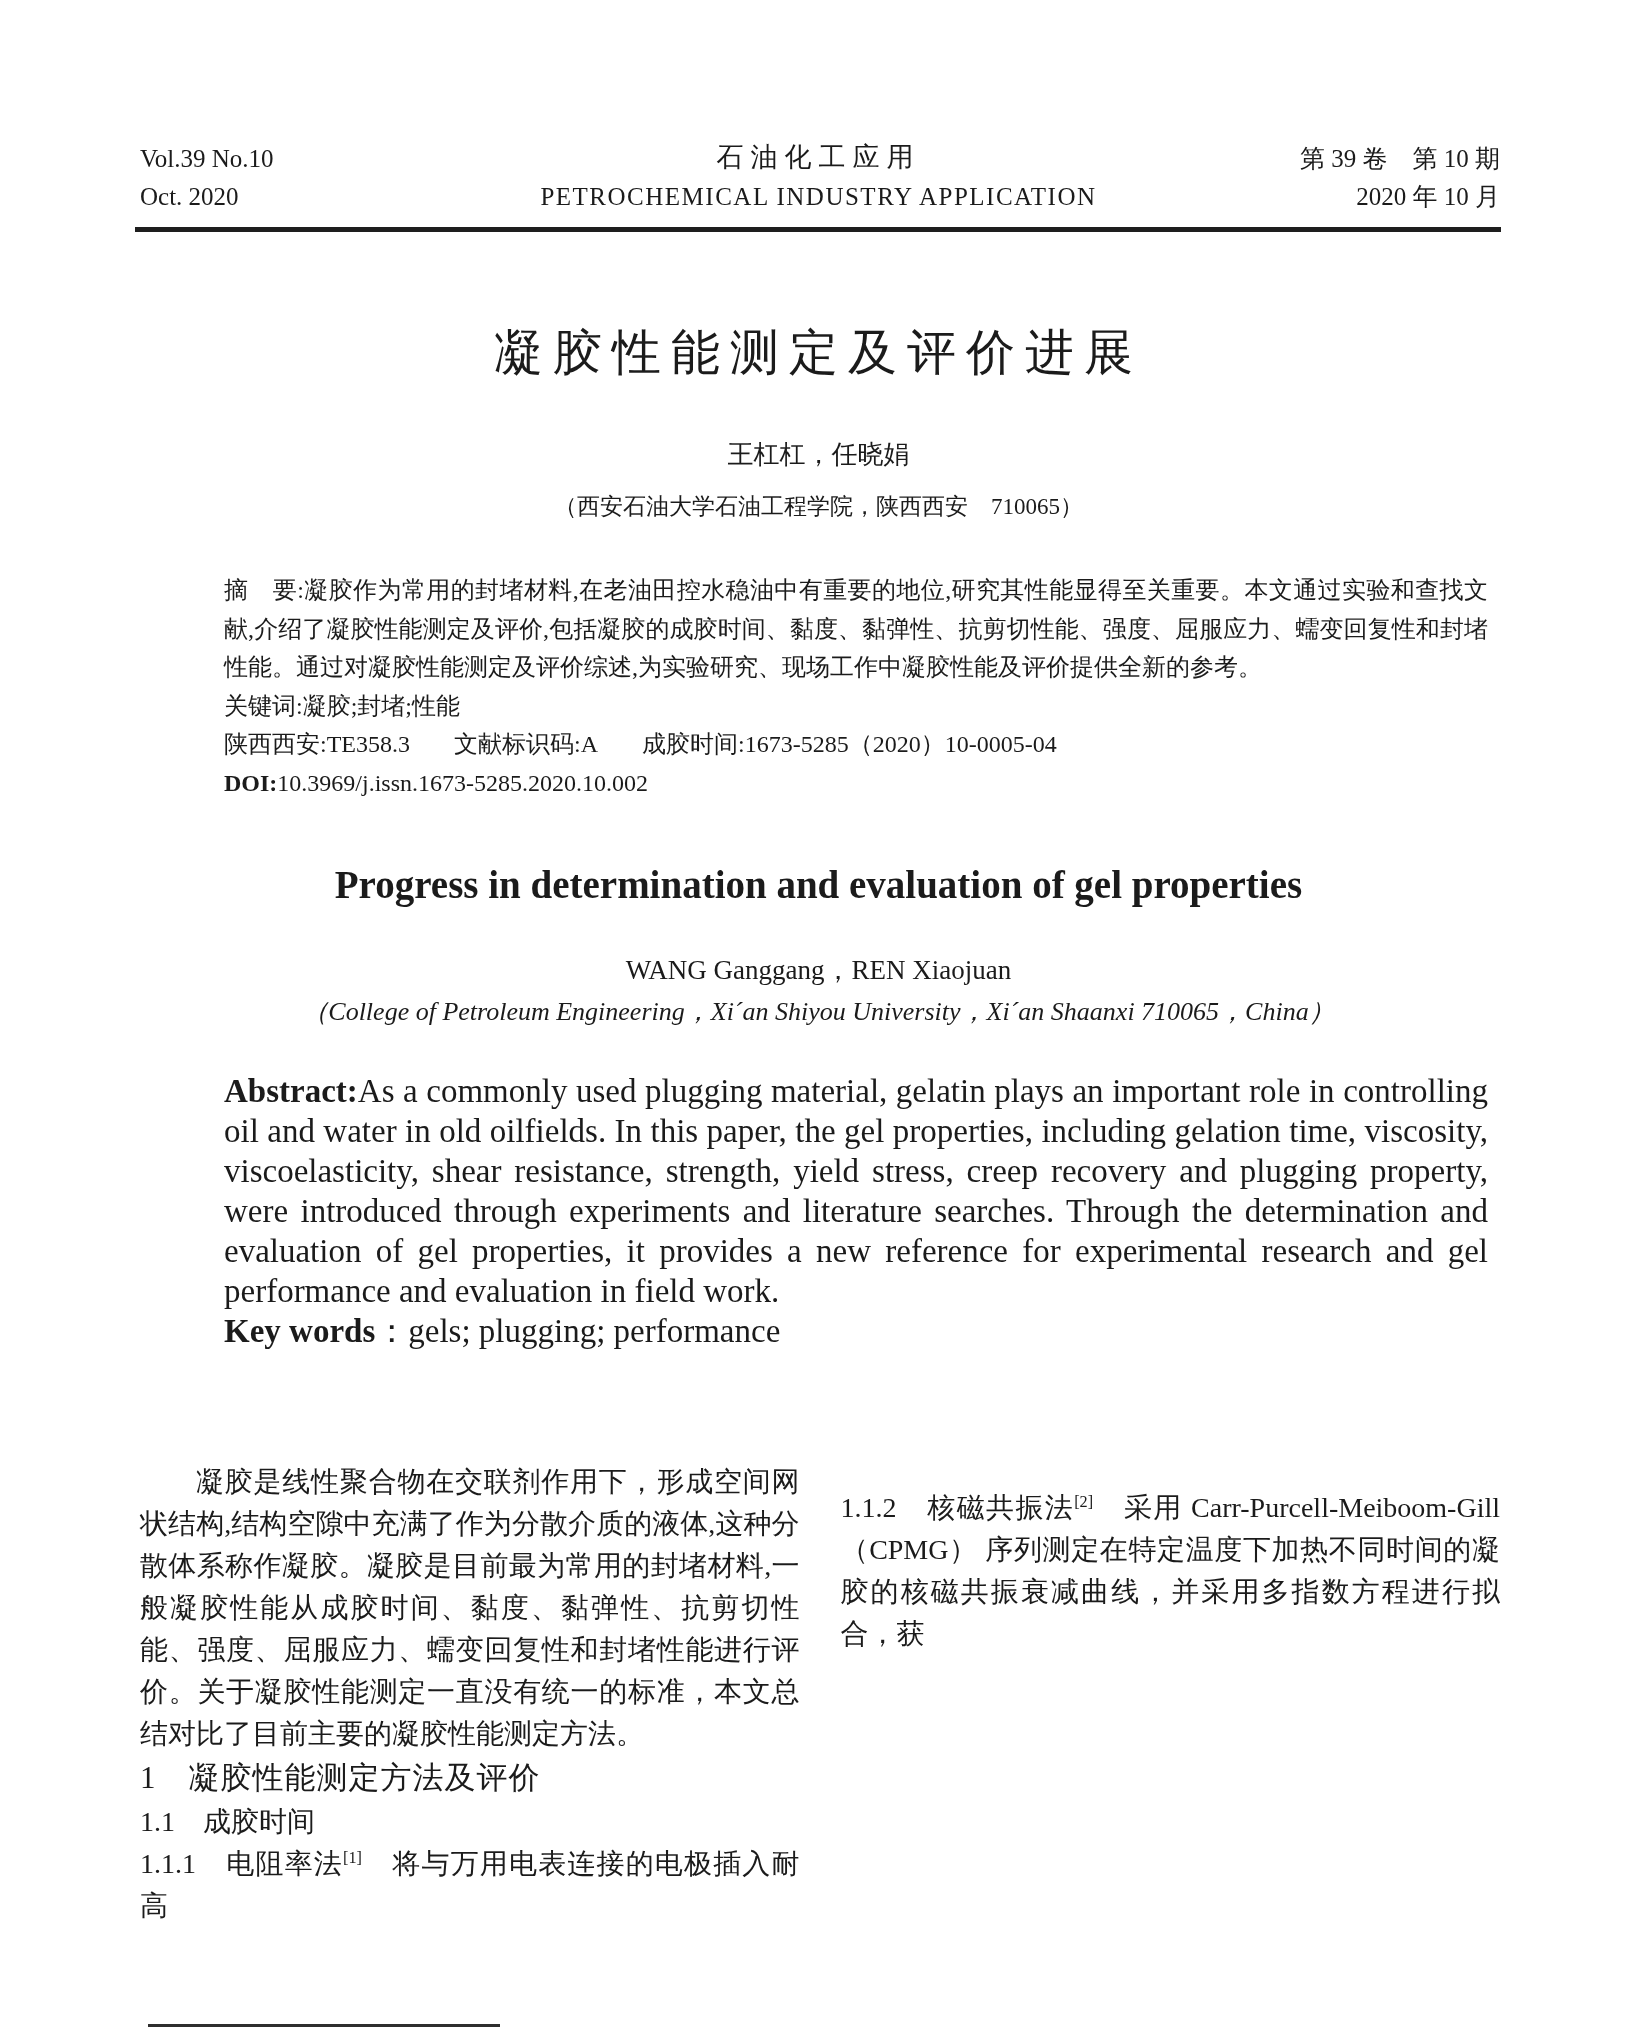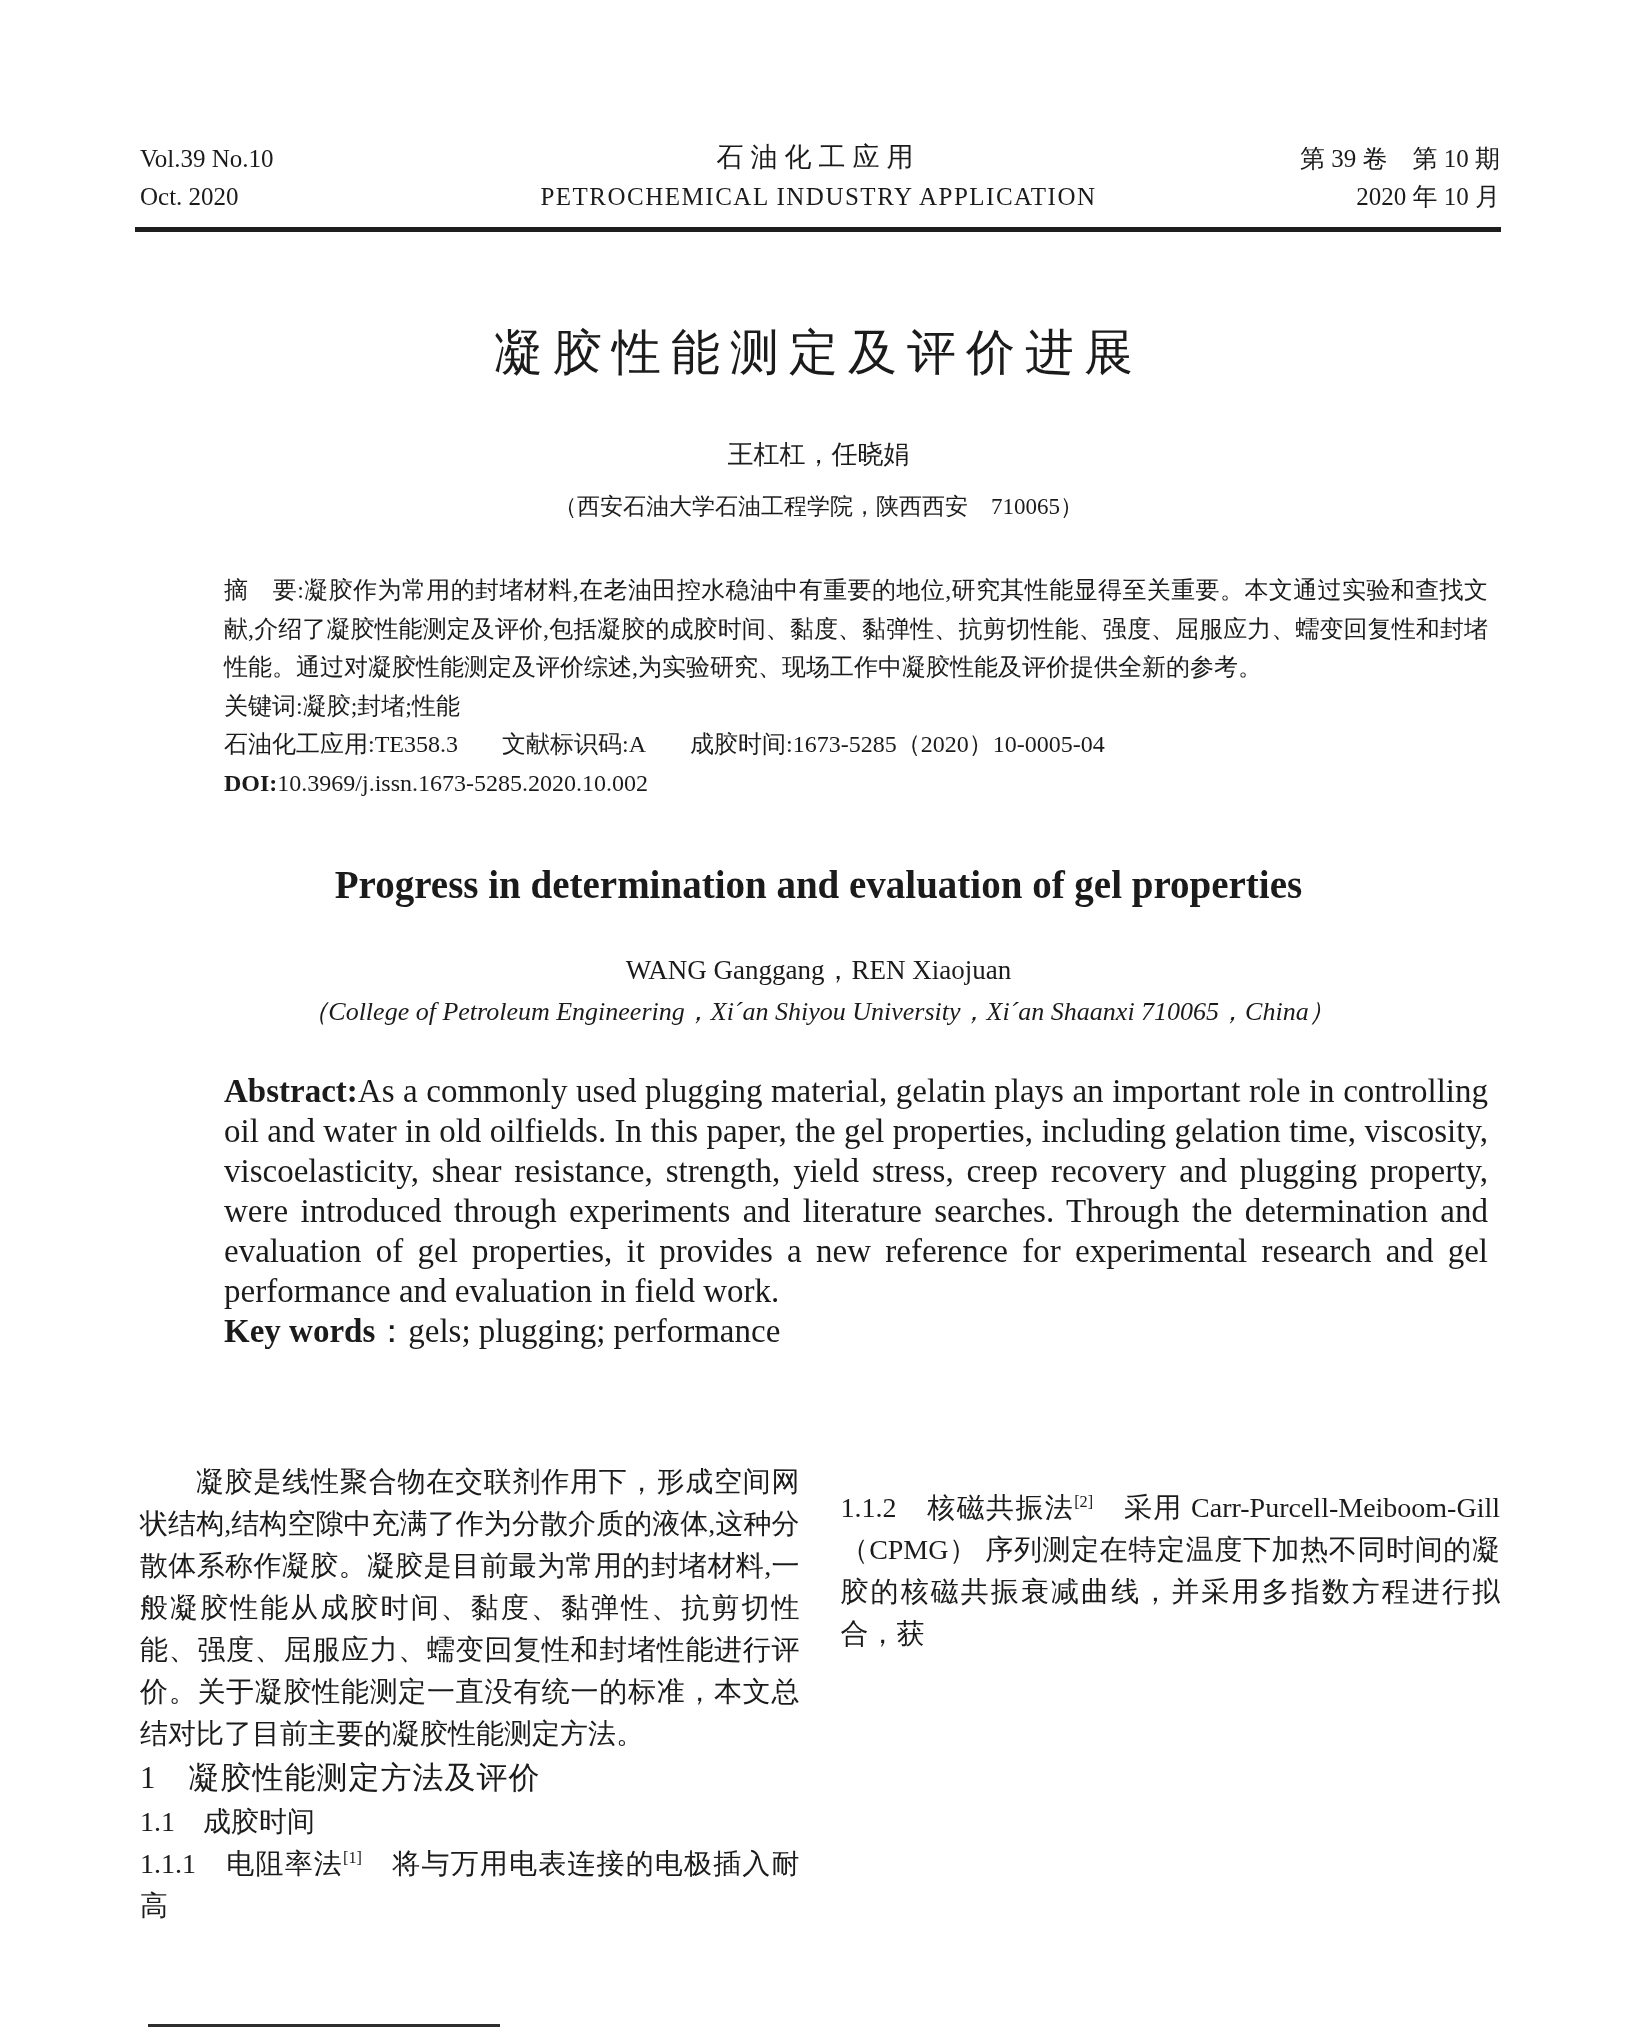"石油化工应用:" span { text: 石油化工应用 -> 陕西西安 }
